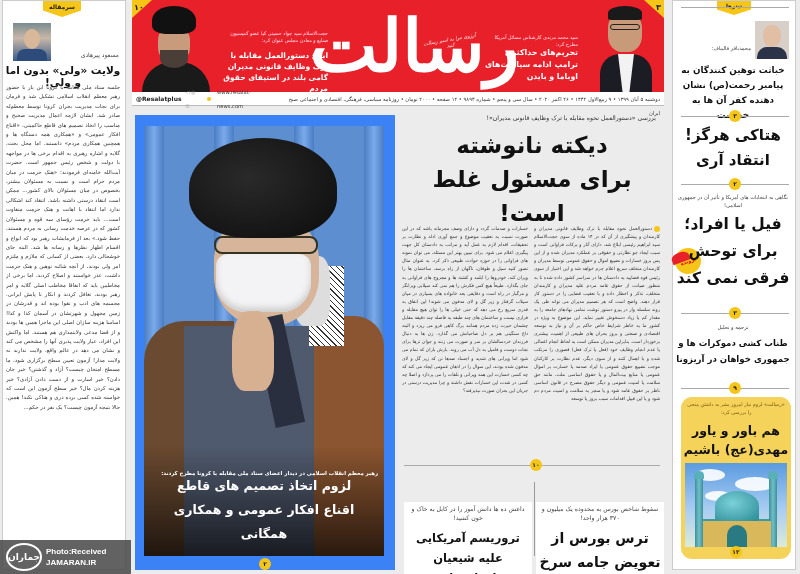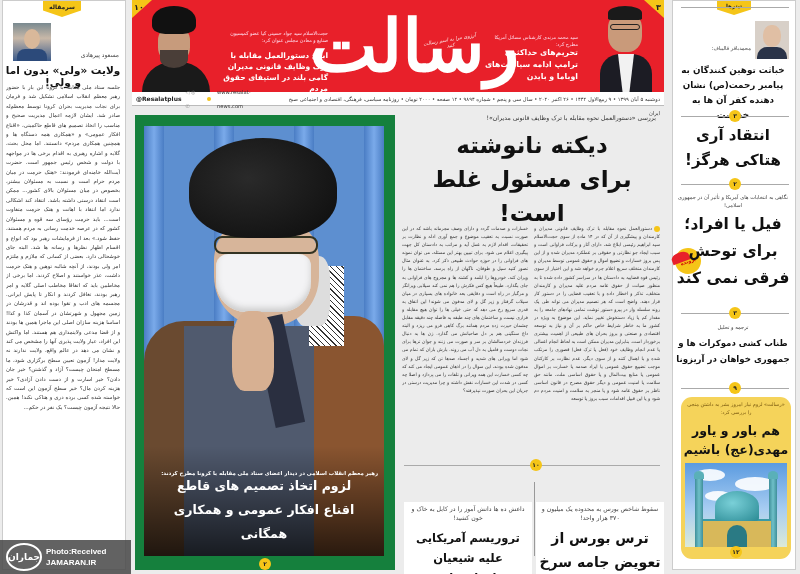"انتقاد آری" div { order: before "هتاکی هرگز!" -> after "هتاکی هرگز!" }
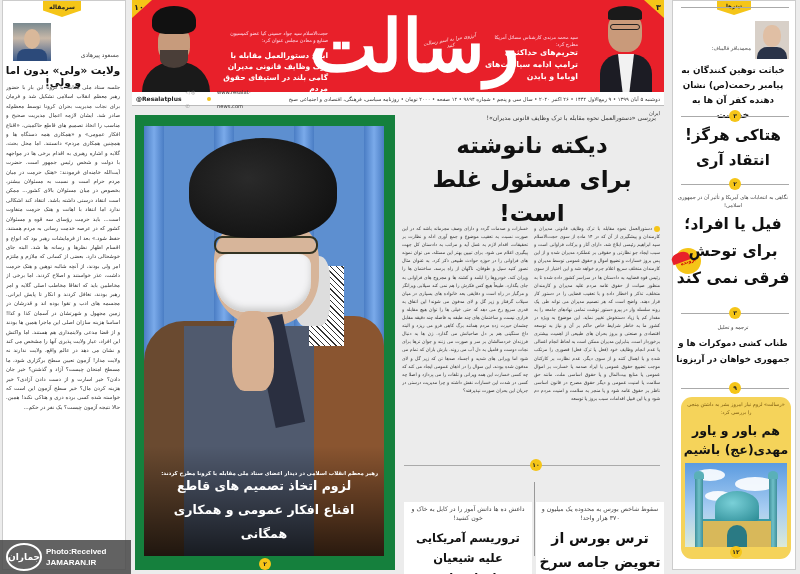"لزوم اتخاذ تصمیم های قاطع" .photo-panel { background: #15803d -> #3b82f6 }
